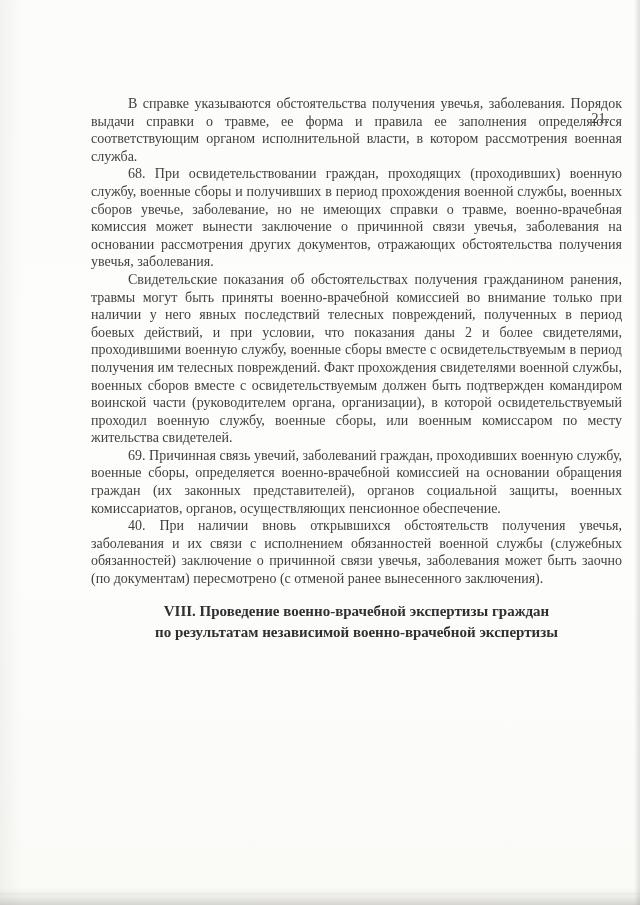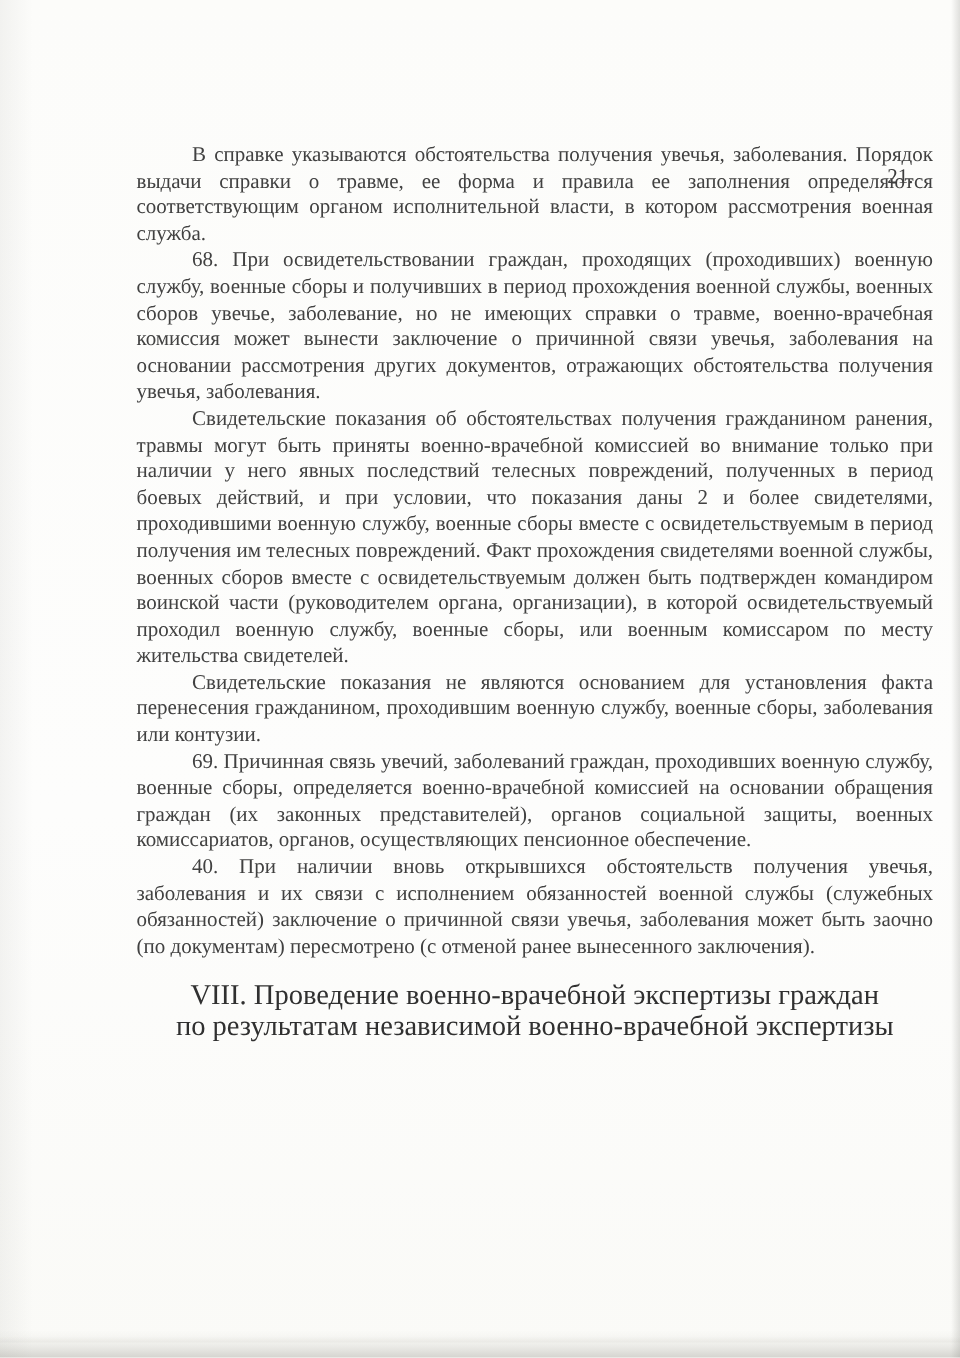"Свидетельские показания не являются" p.para { html: <p>Свидетельские показания не являются основанием для установления факта перенесения гражданином, проходившим военную службу, военные сборы, заболевания или контузии.</p> -> none }
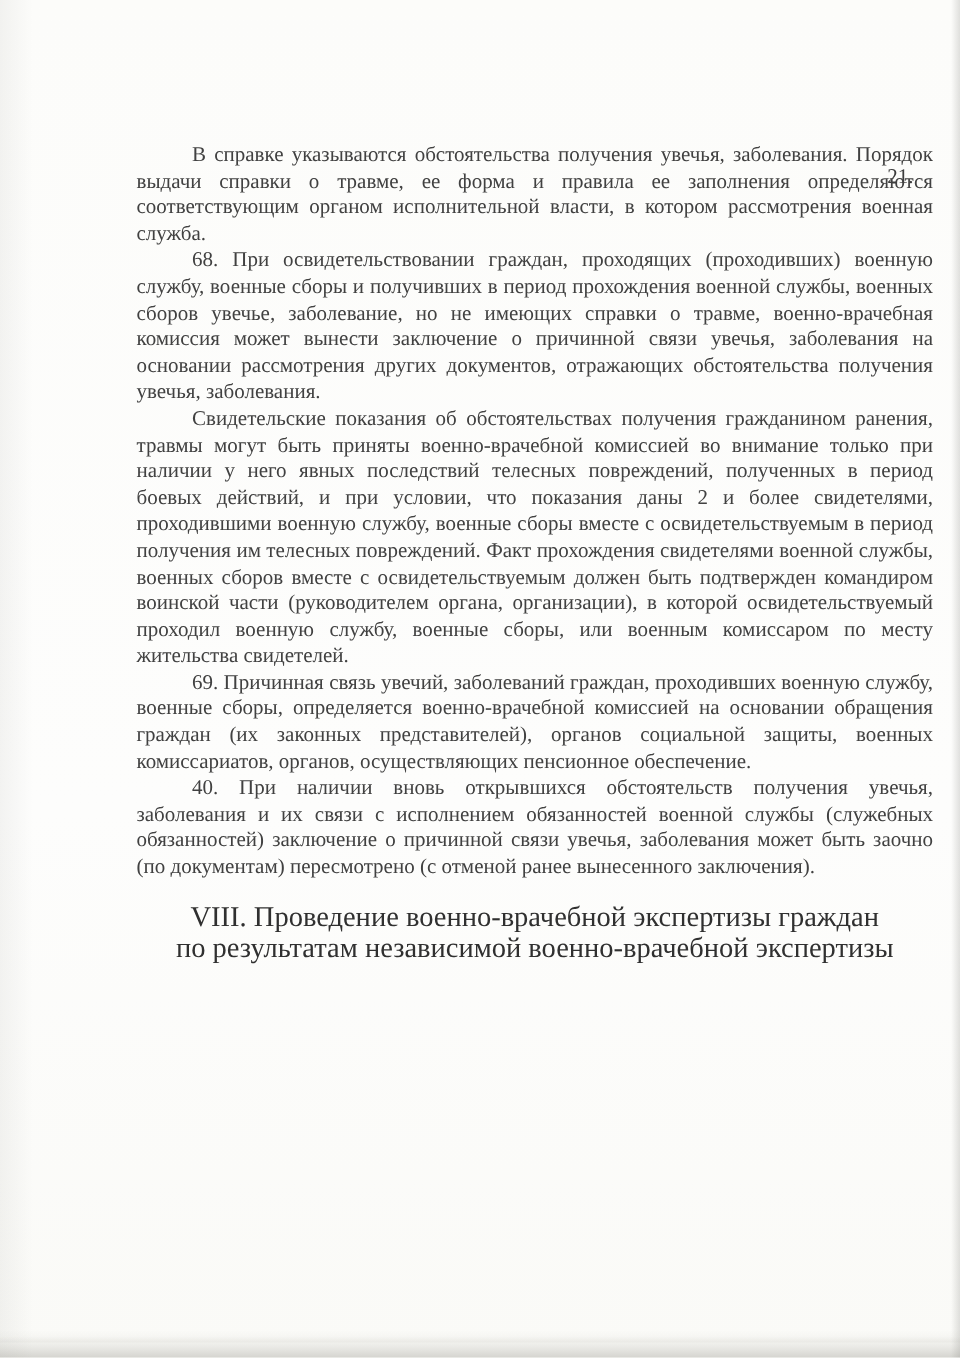"VIII. Проведение военно-врачебной" .section-heading { font-size: 19px -> 15px; font-weight: normal -> bold }
